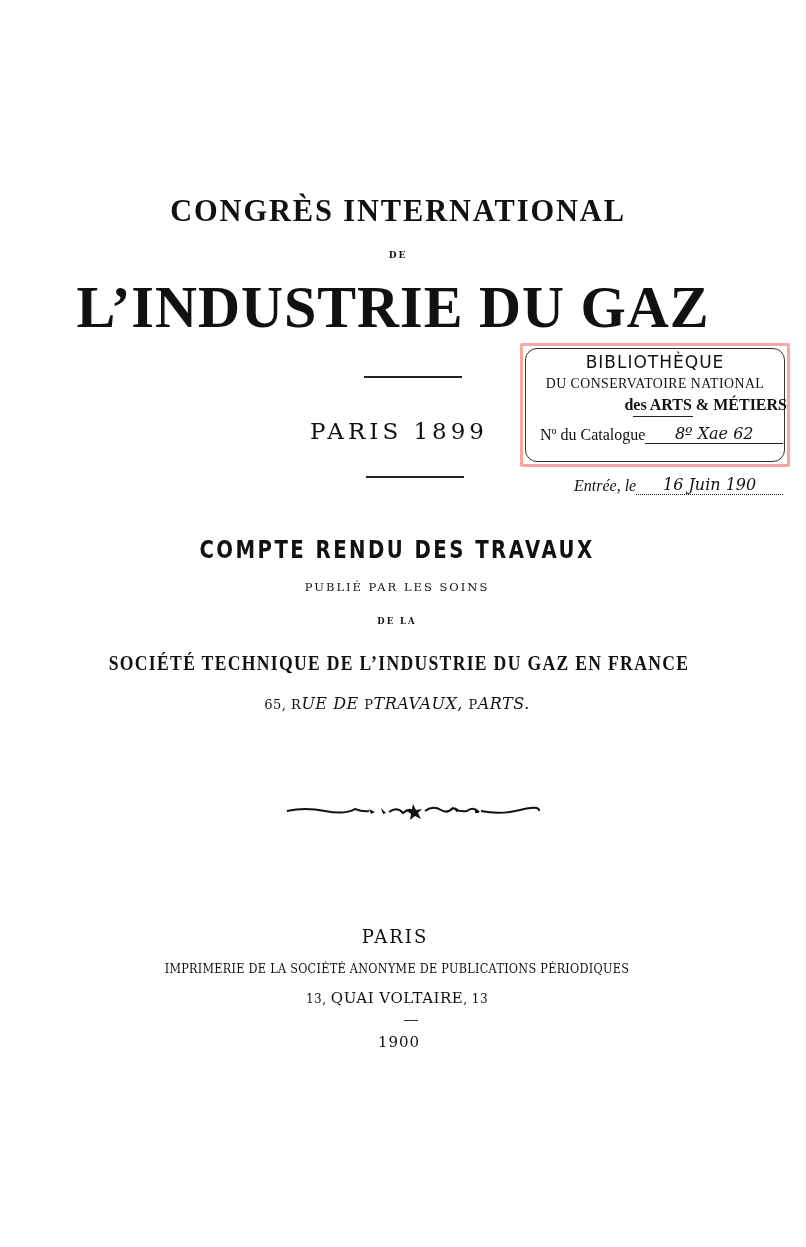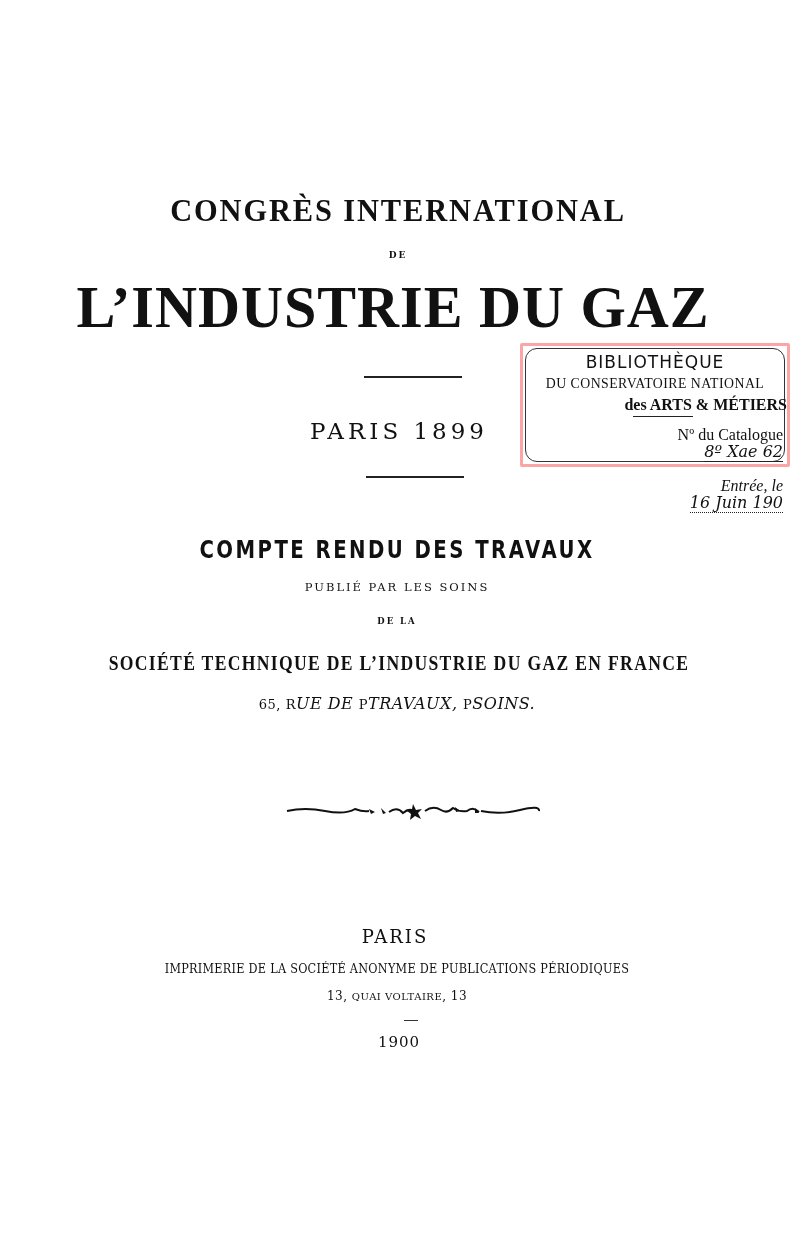"Nº du Catalogue" .stamp .row { flex-direction: column -> none }
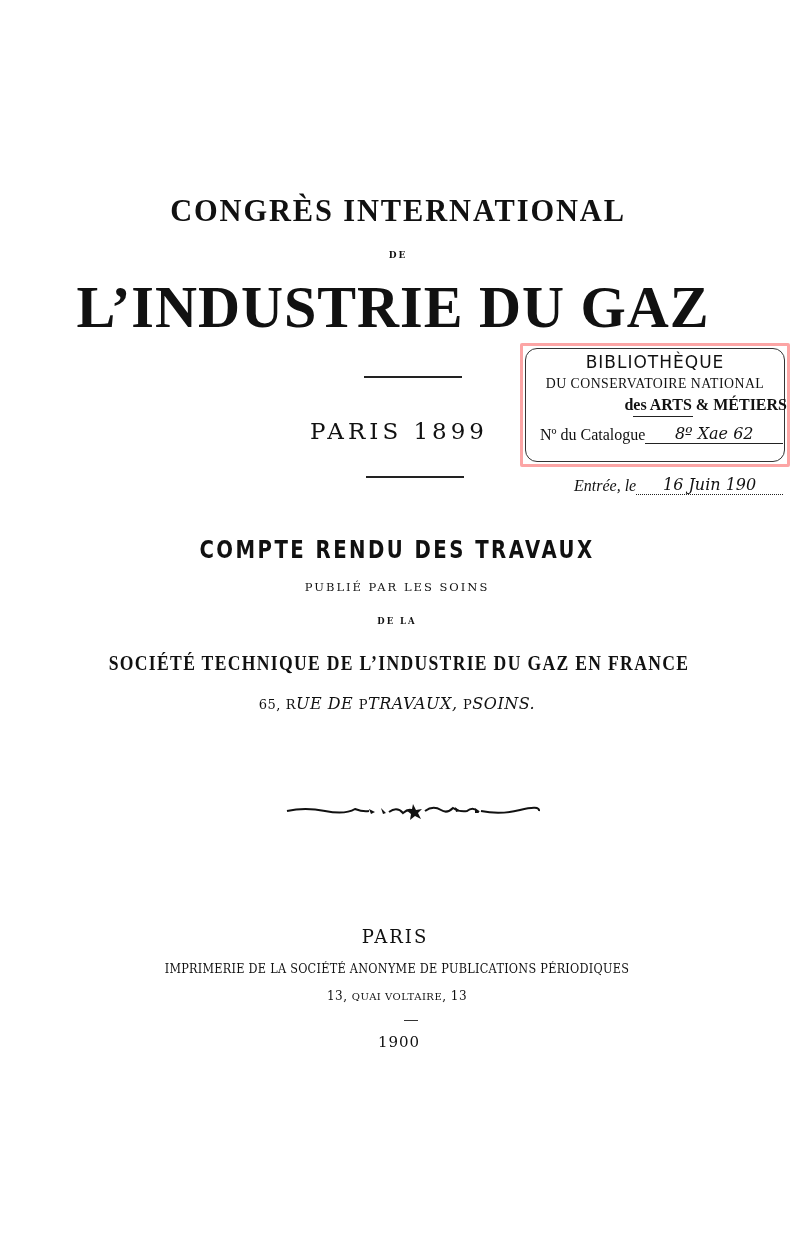"SOINS." span.sc { text: SOINS -> ARTS }
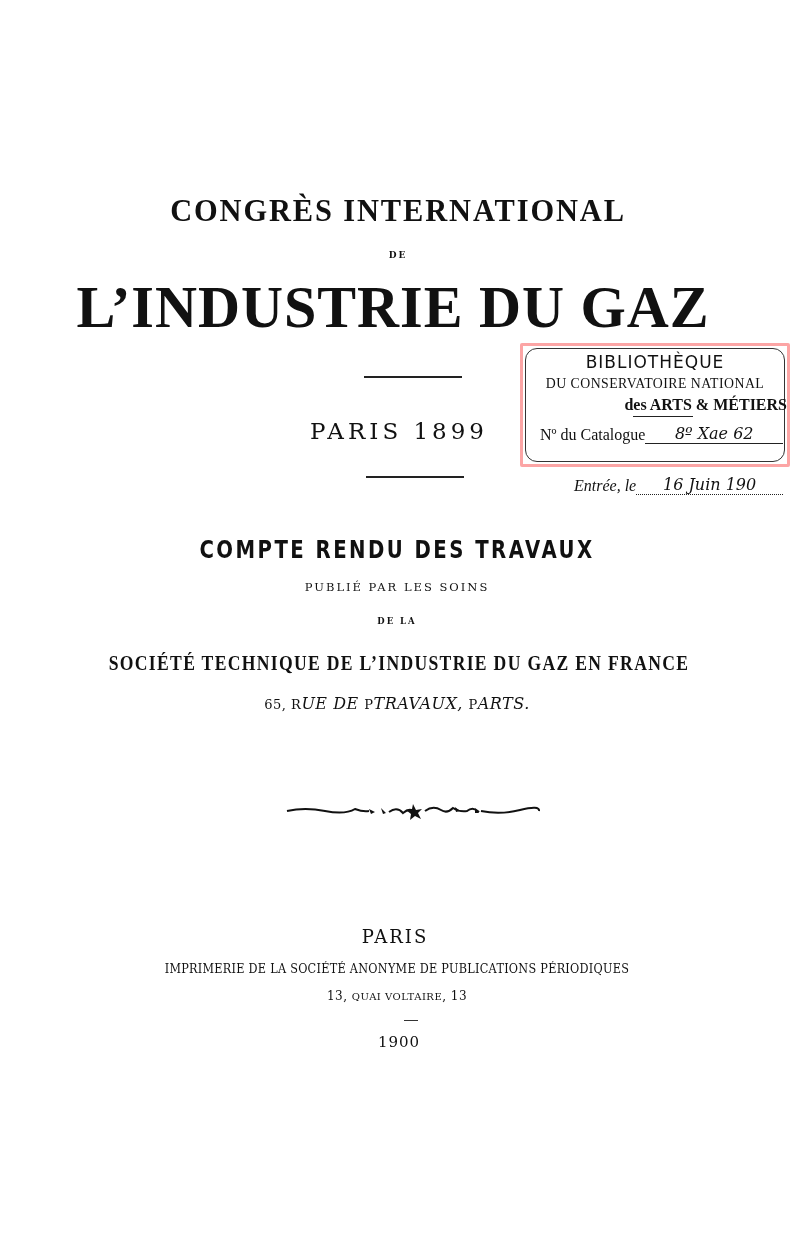"QUAI VOLTAIRE" .quai .sc { font-size: 10px -> 15px }
